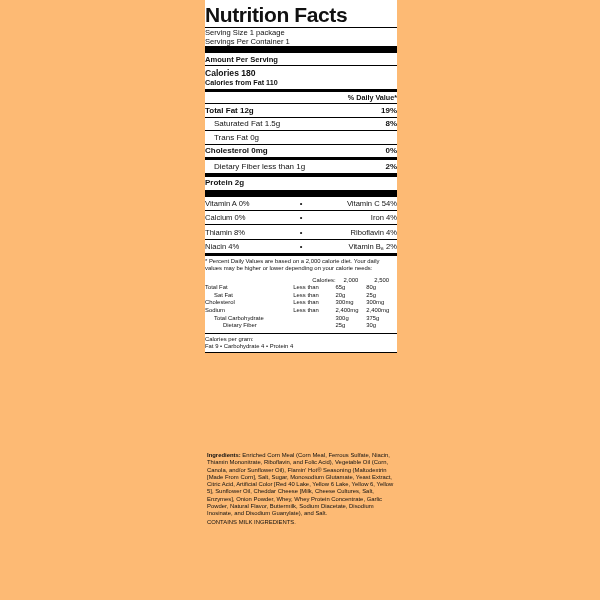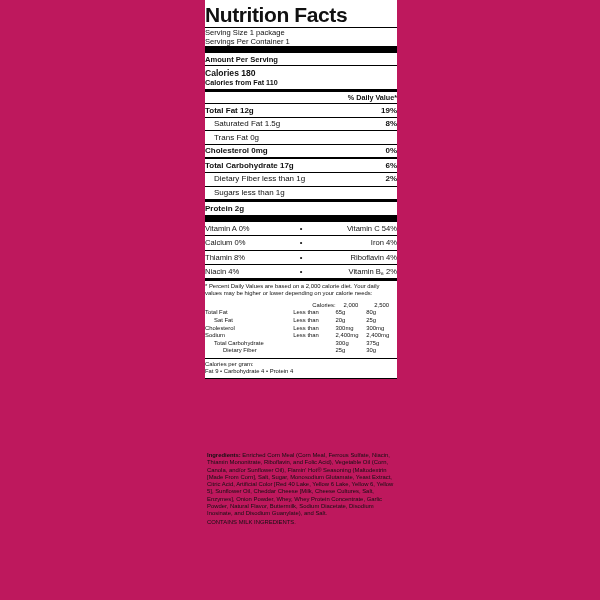"Nutrition Facts" .page { background: #be185d -> #fdba74 }
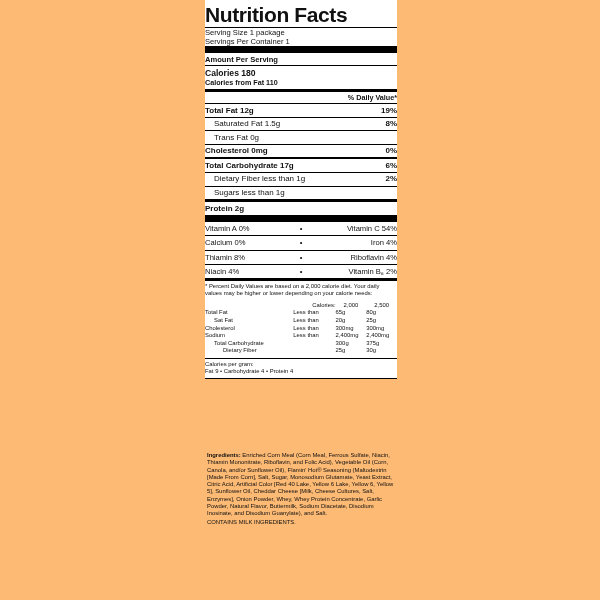"Total Carbohydrate 17g" div.row { html: <div> <span>Total Carbohydrate 17g</span> <span>6%</span> </div> -> none }
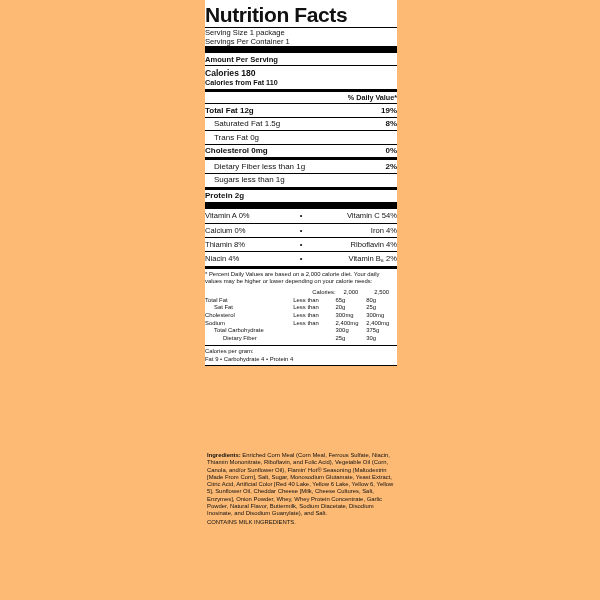"Sugars less than 1g" div.row { html: <div> <span>Sugars less than 1g</span> <span></span> </div> -> none }
